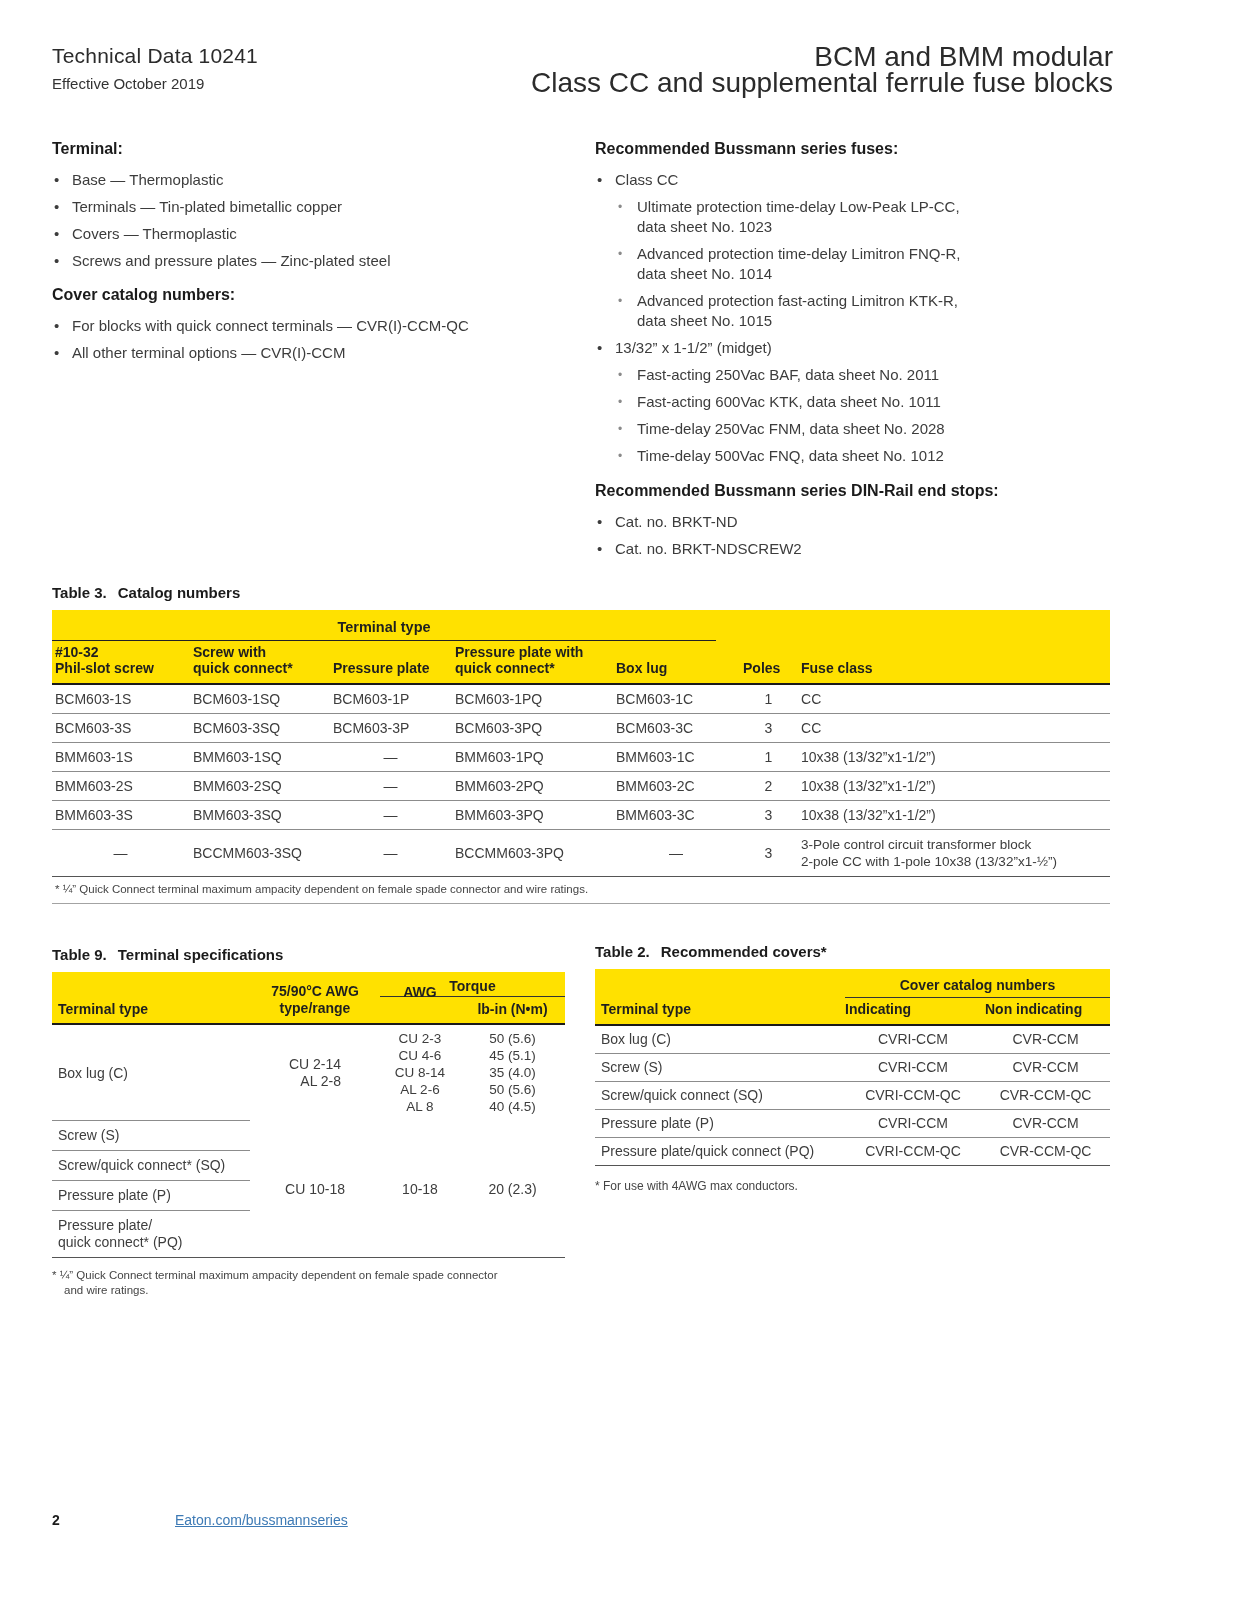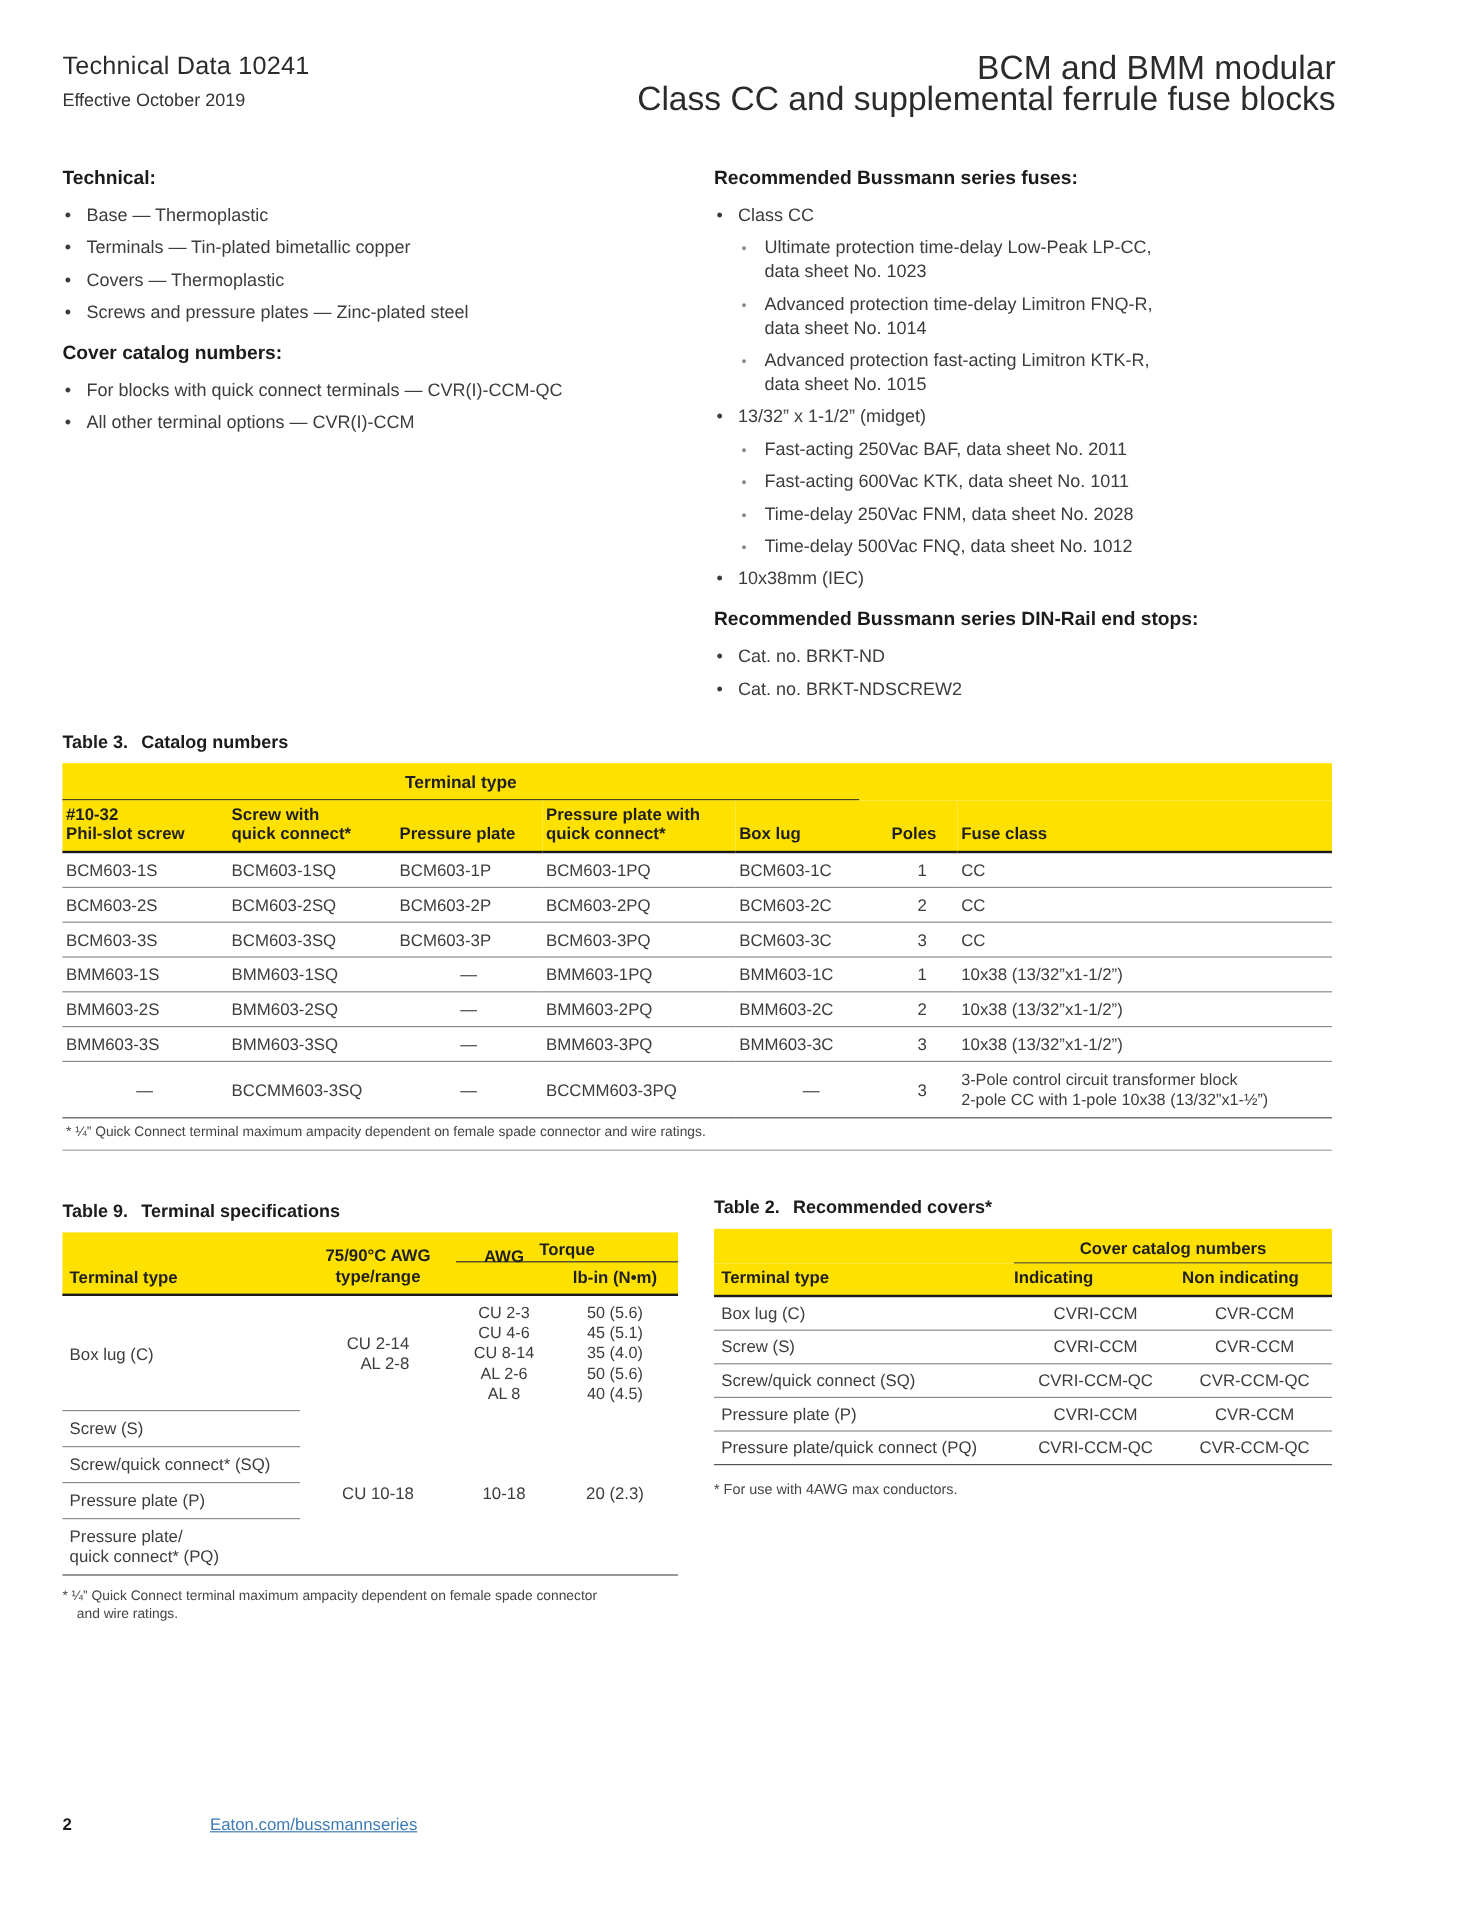"Technical:" div.sec-h { text: Technical -> Terminal }
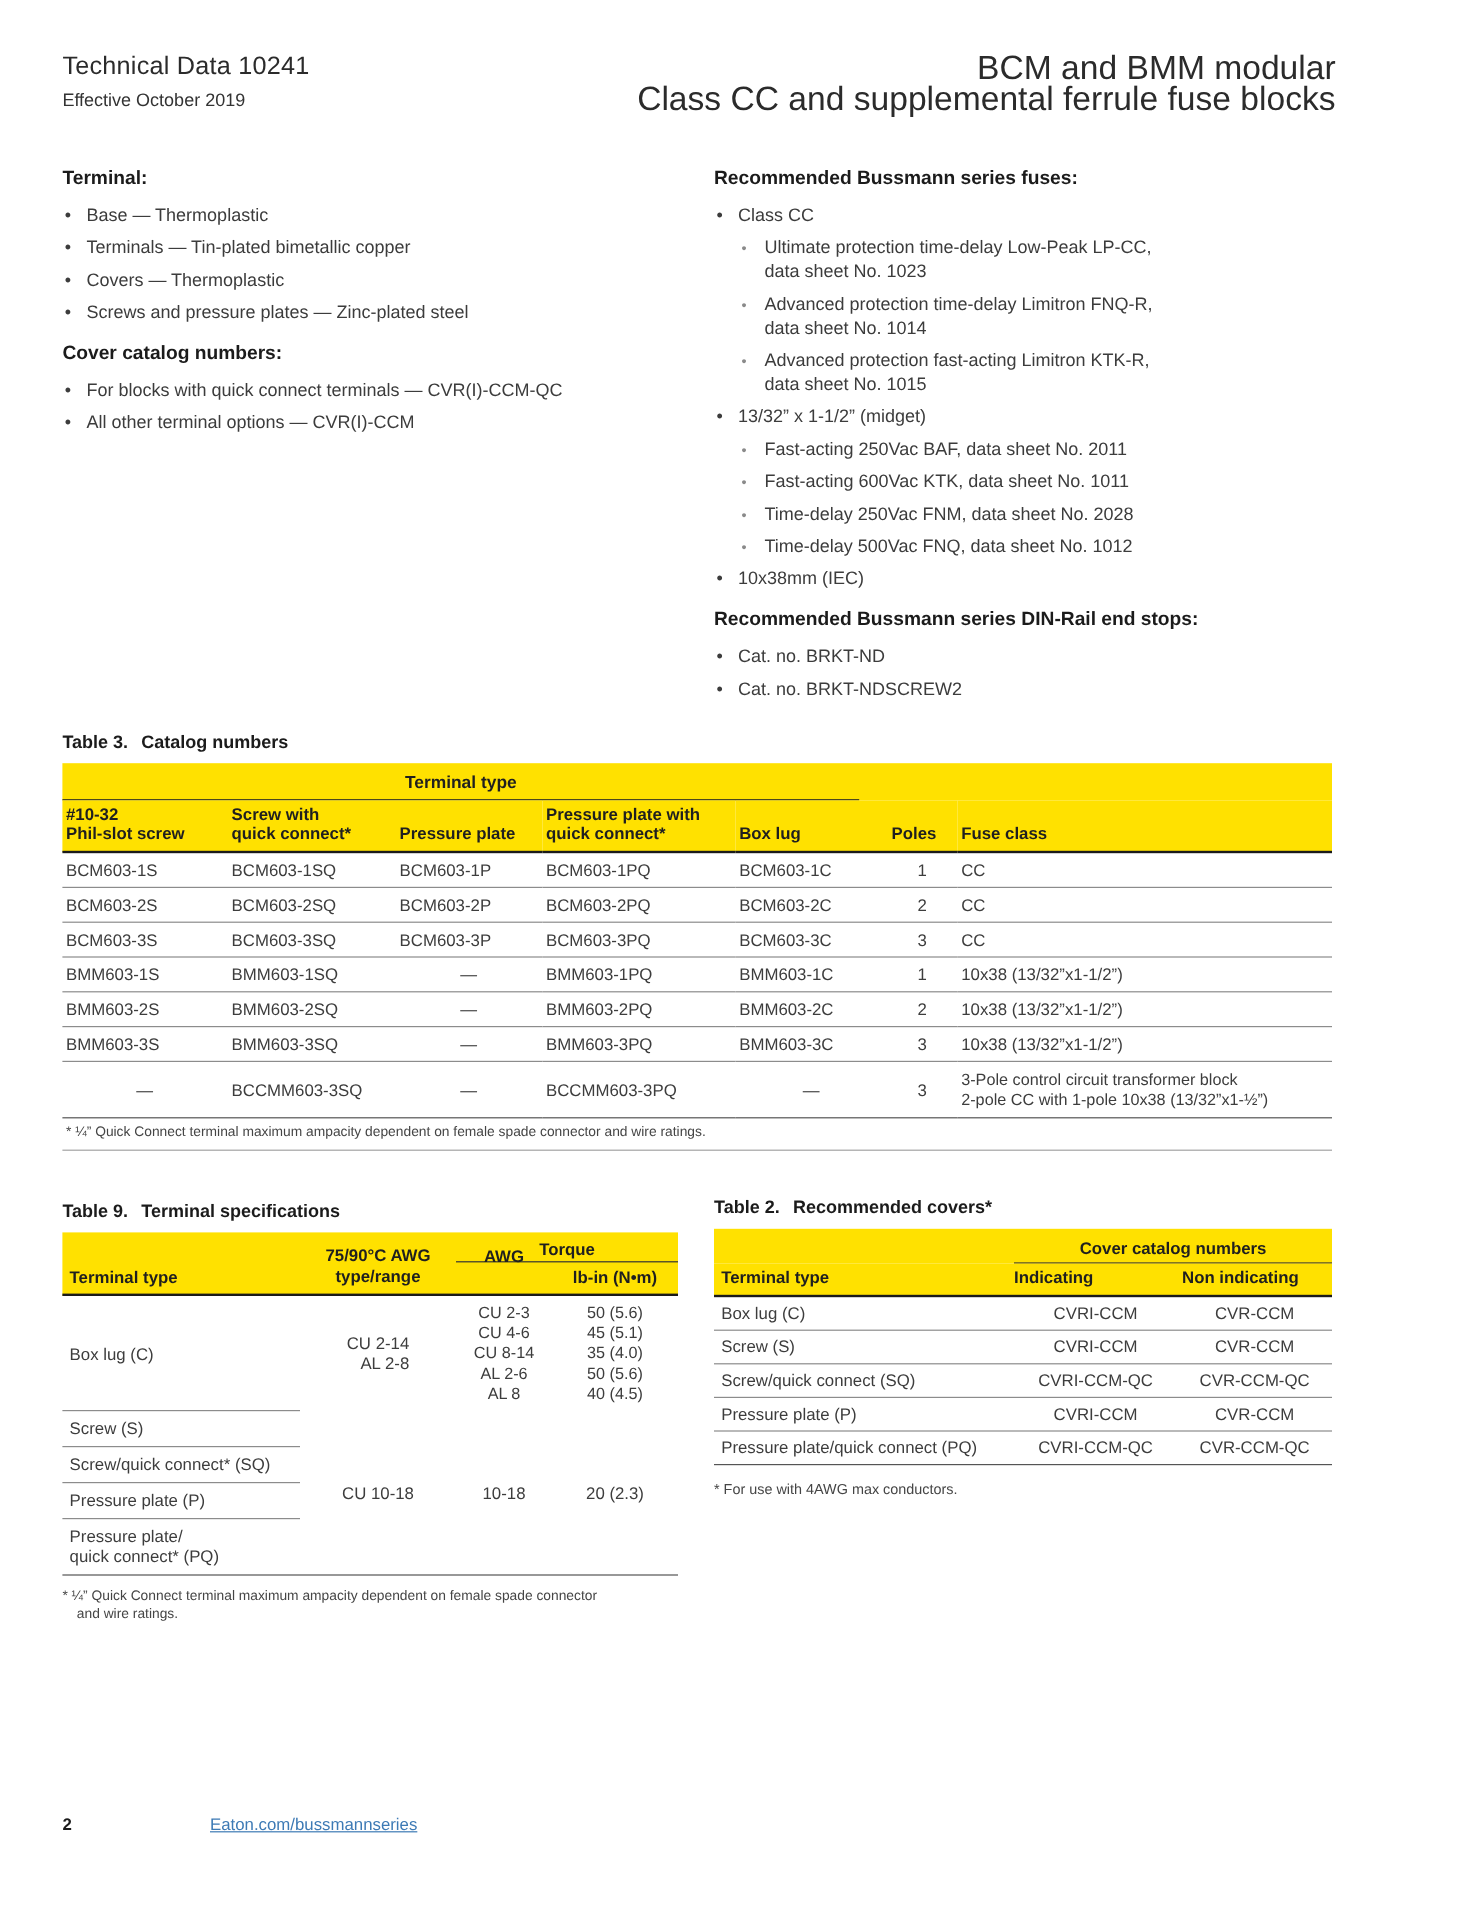"10x38mm (IEC)" div.li { html: <div><span>10x38mm (IEC)</span></div> -> none }
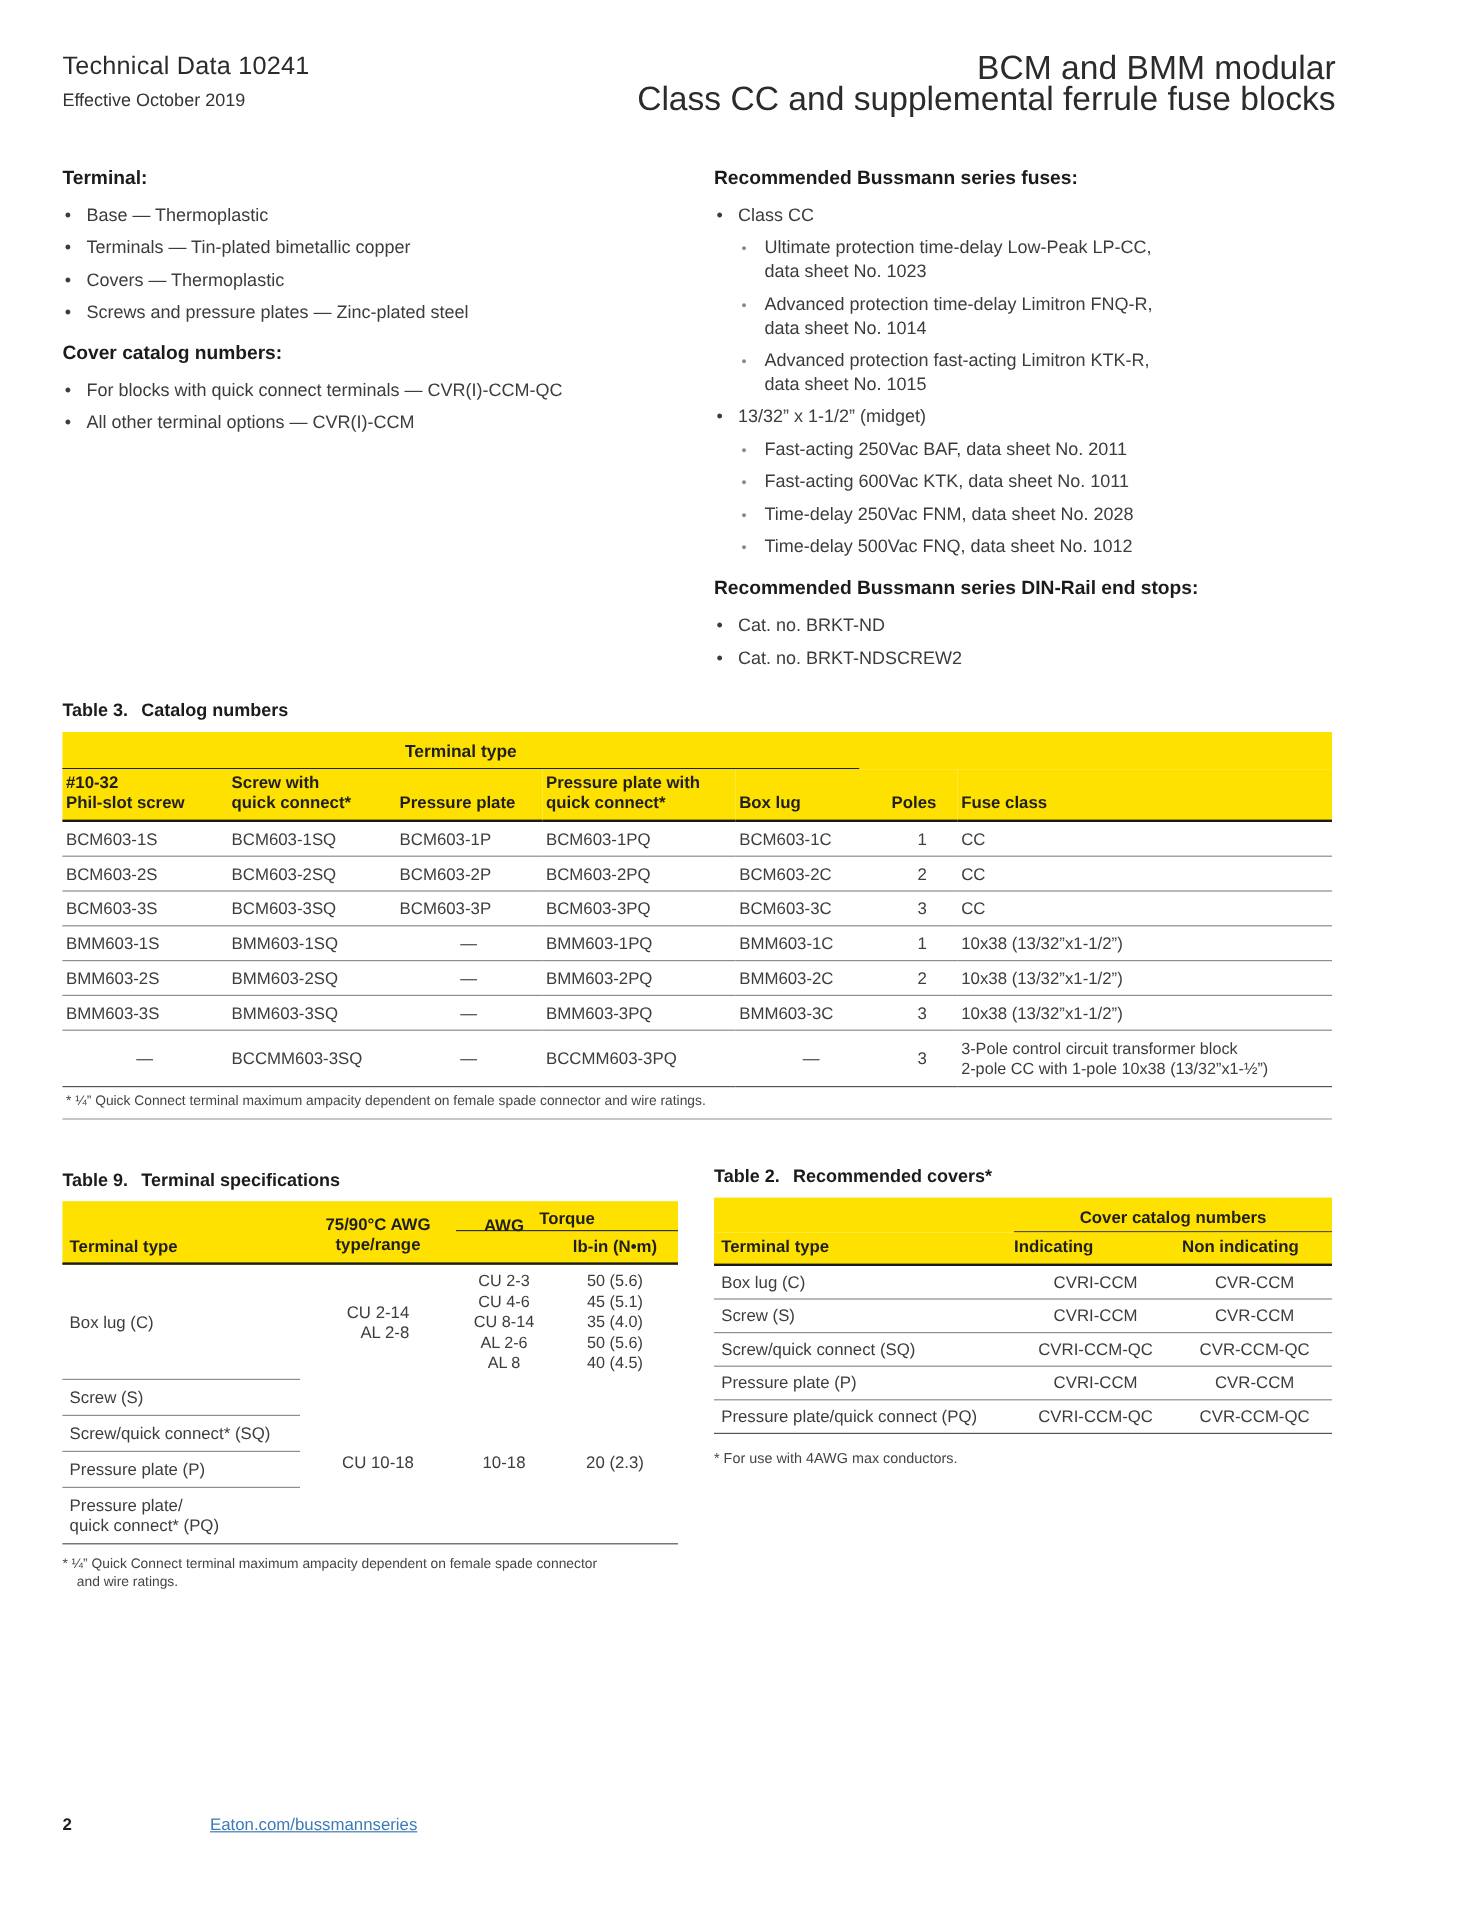"BCM603-2S" tr { html: <tr> <td>BCM603-2S</td> <td>BCM603-2SQ</td> <td>BCM603-2P</td> <td>BCM603-2PQ</td> <td>BCM603-2C</td> <td>2</td> <td>CC</td> </tr> -> none }
